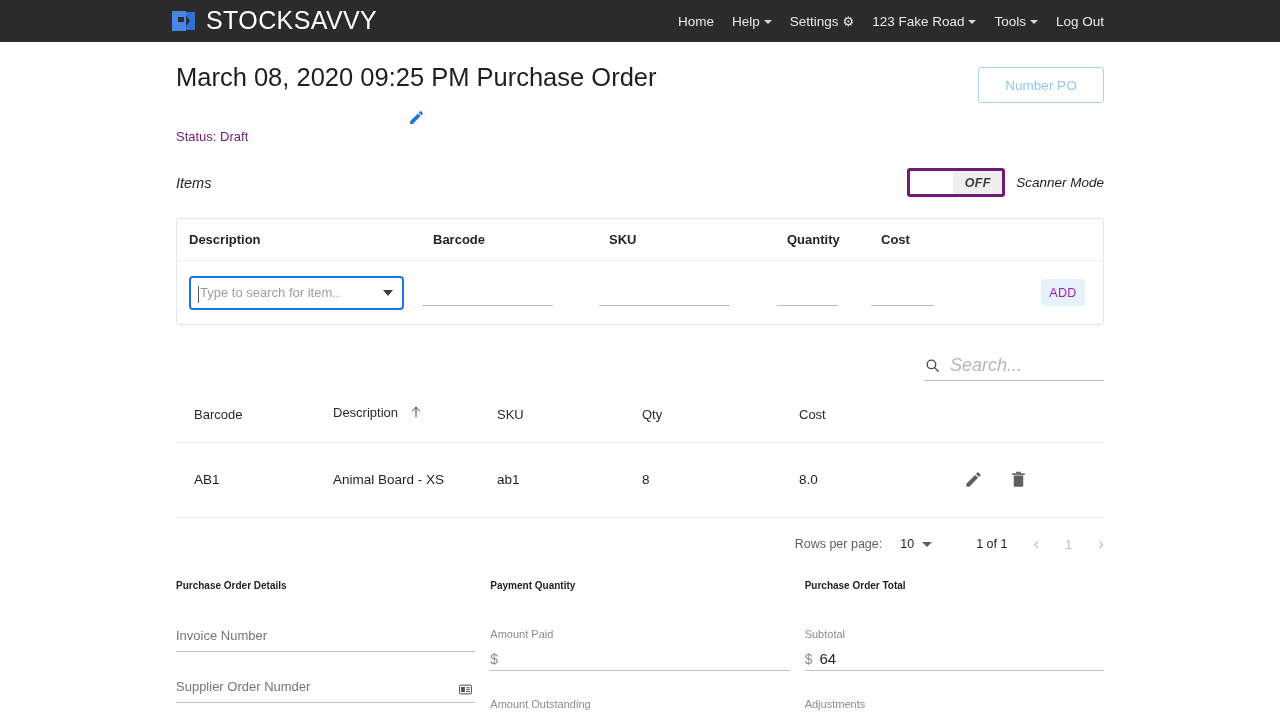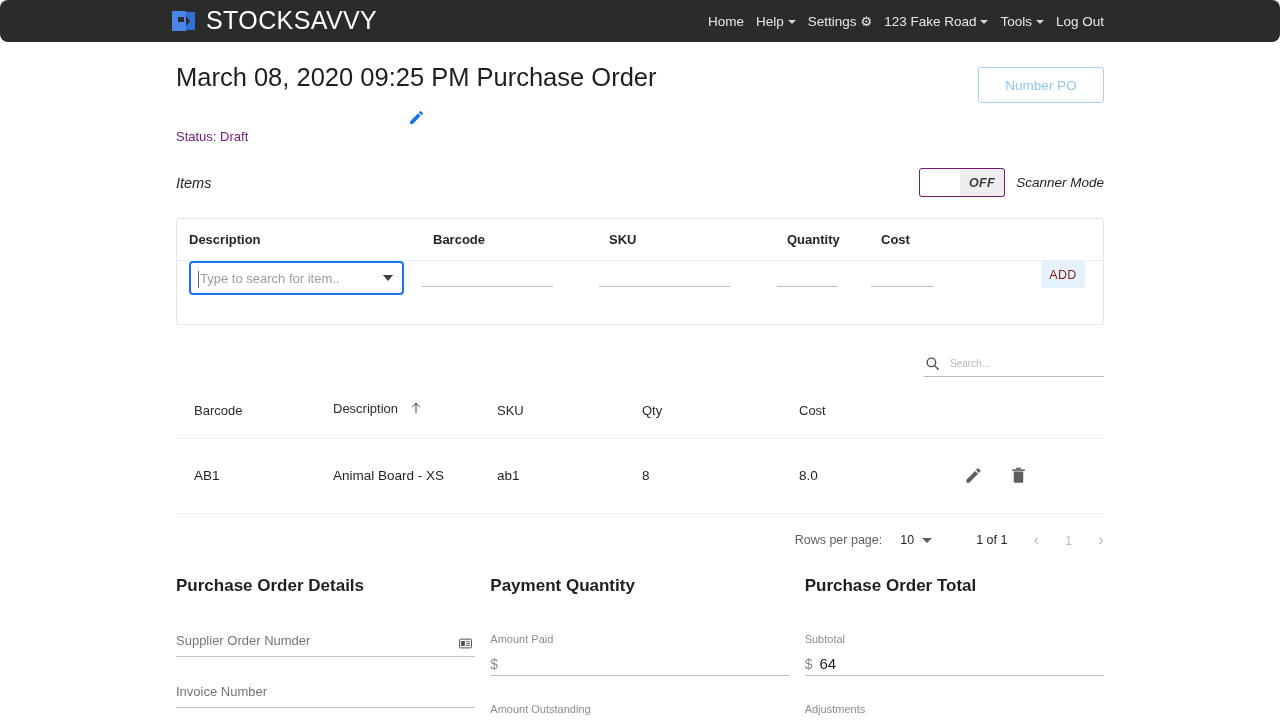"STOCKSAVVY" .navbar { border-radius: 8px -> none }
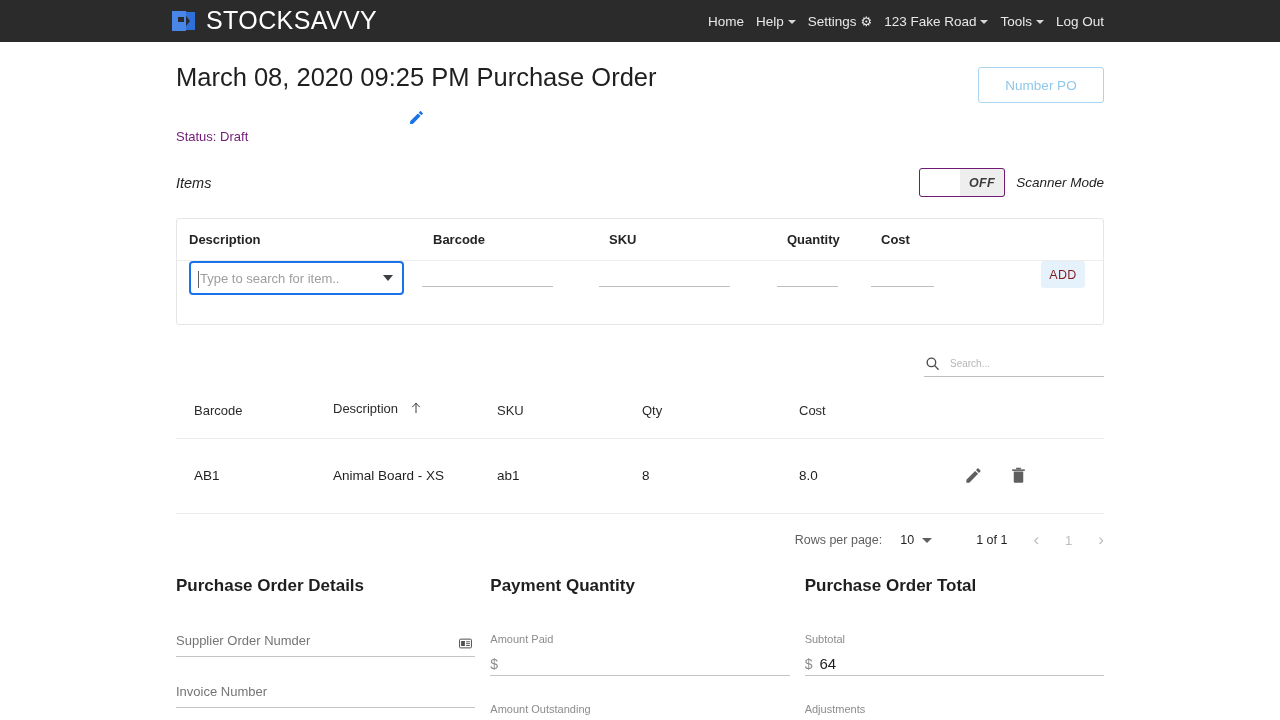"Home" .nav-links { gap: 12px -> 18px }
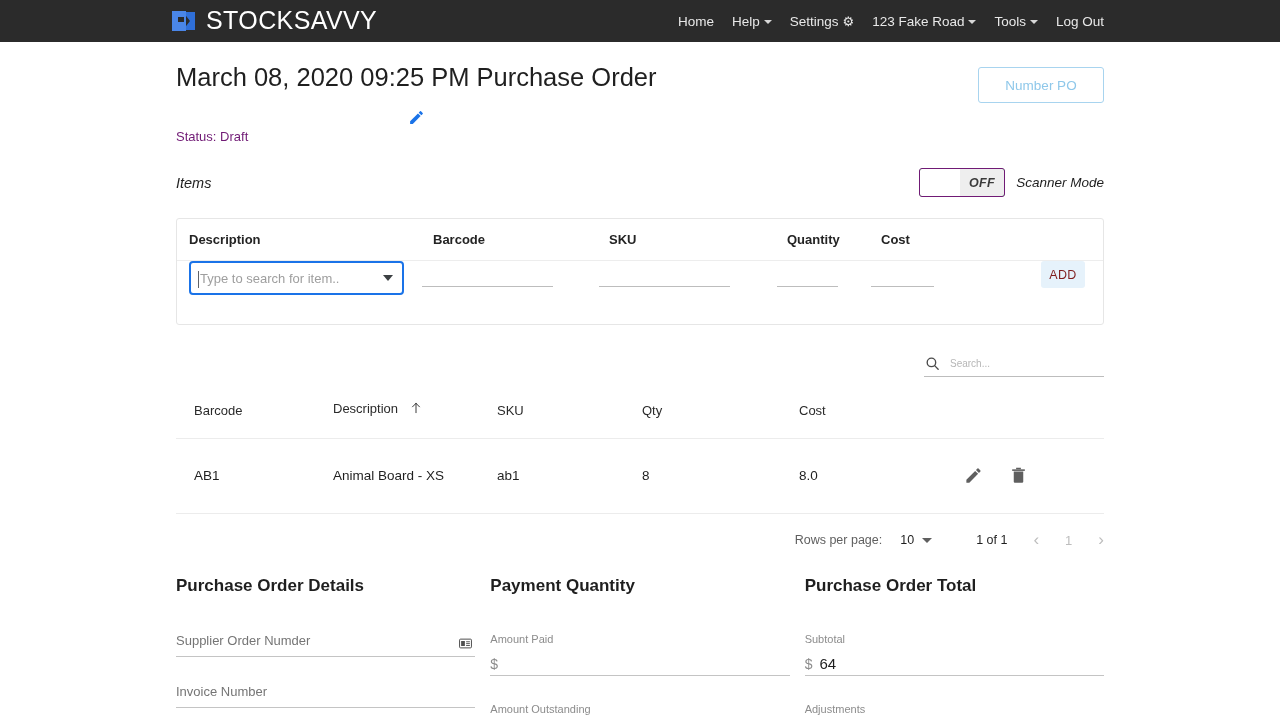"OFF" .toggle { border: 1px solid #701a75 -> 3px solid #701a75; width: 86px -> 98px }
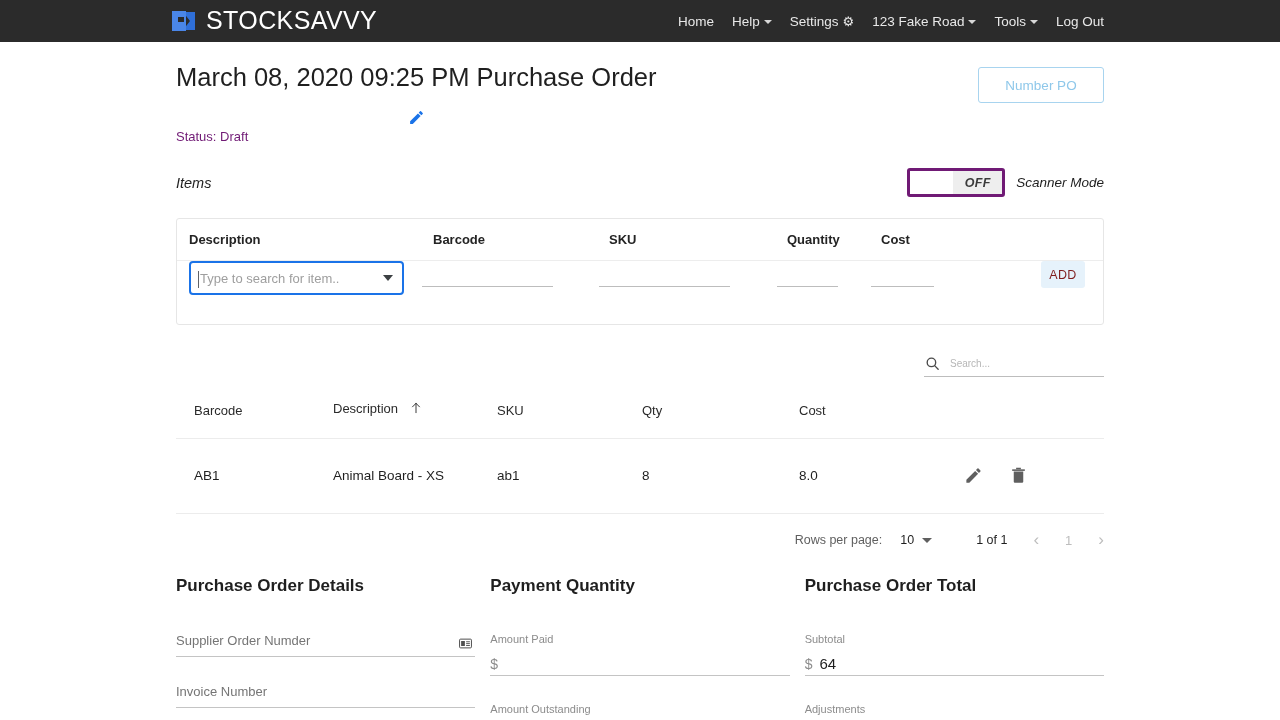"Type to search for item.." .card-body { align-items: flex-start -> center }
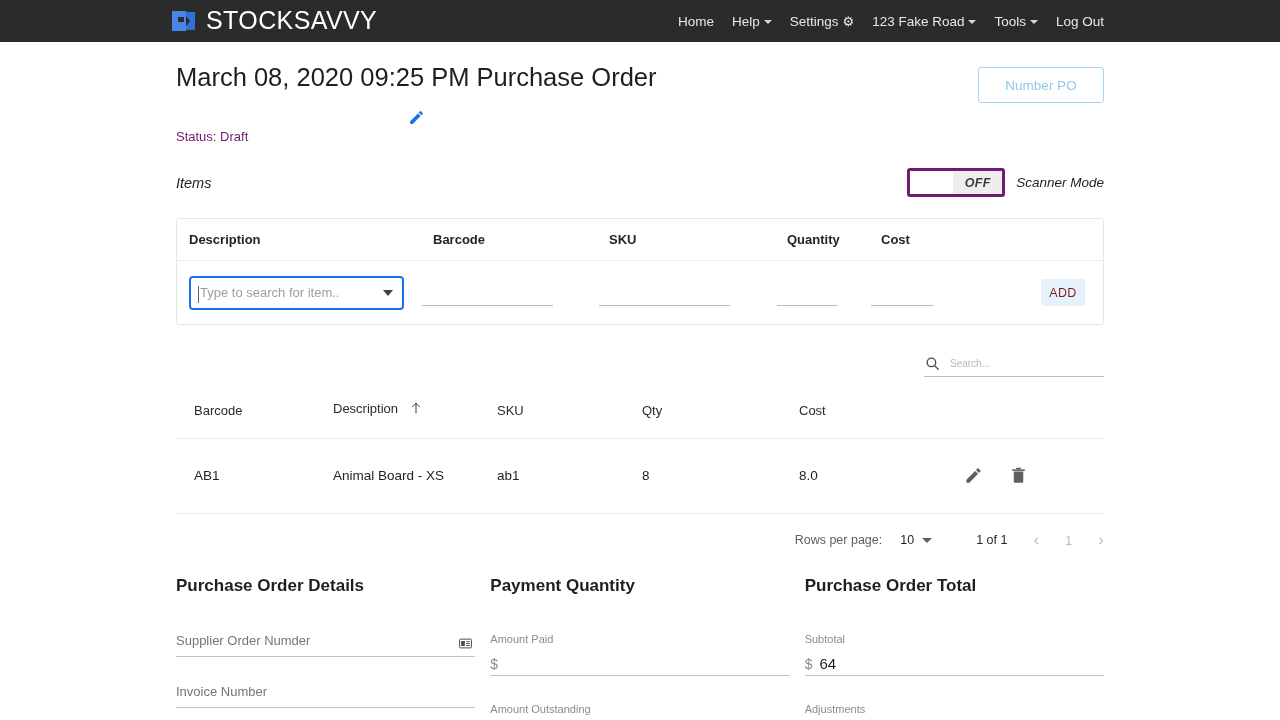"ADD" .add-btn { color: #7f1d1d -> #a21caf }
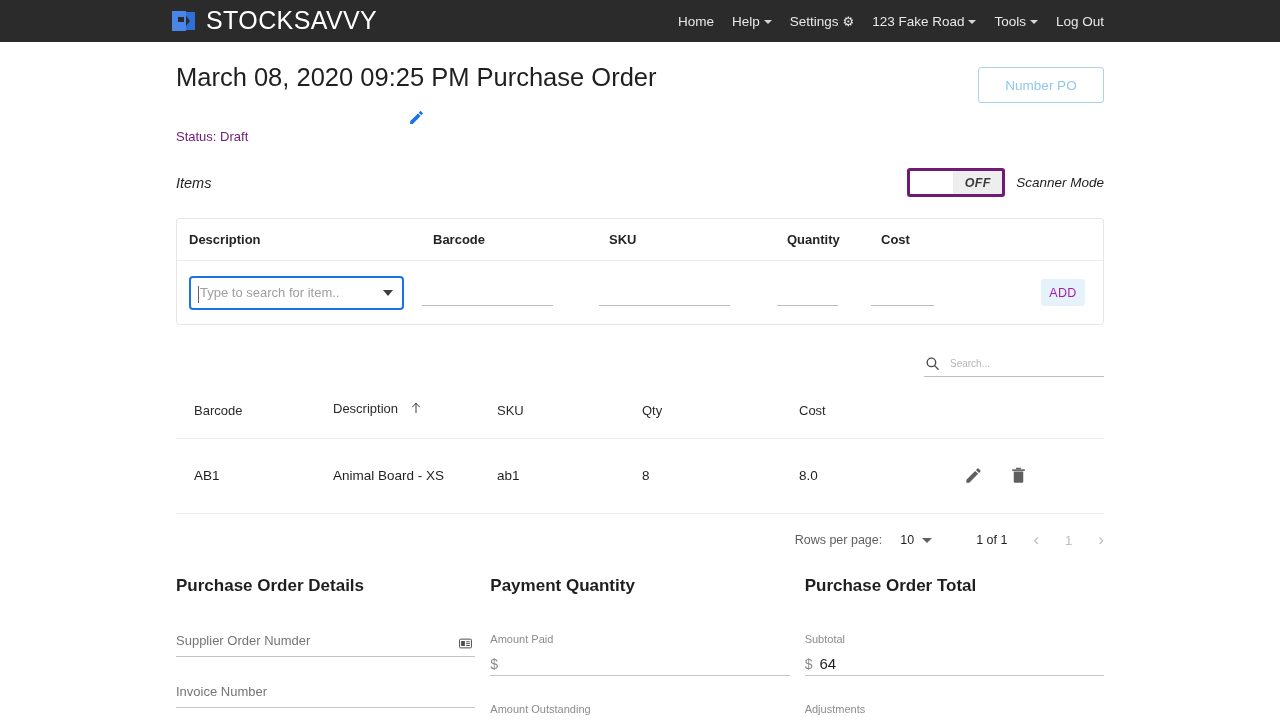"Search..." .search-ph { font-size: 10px -> 18px; font-style: none -> italic }
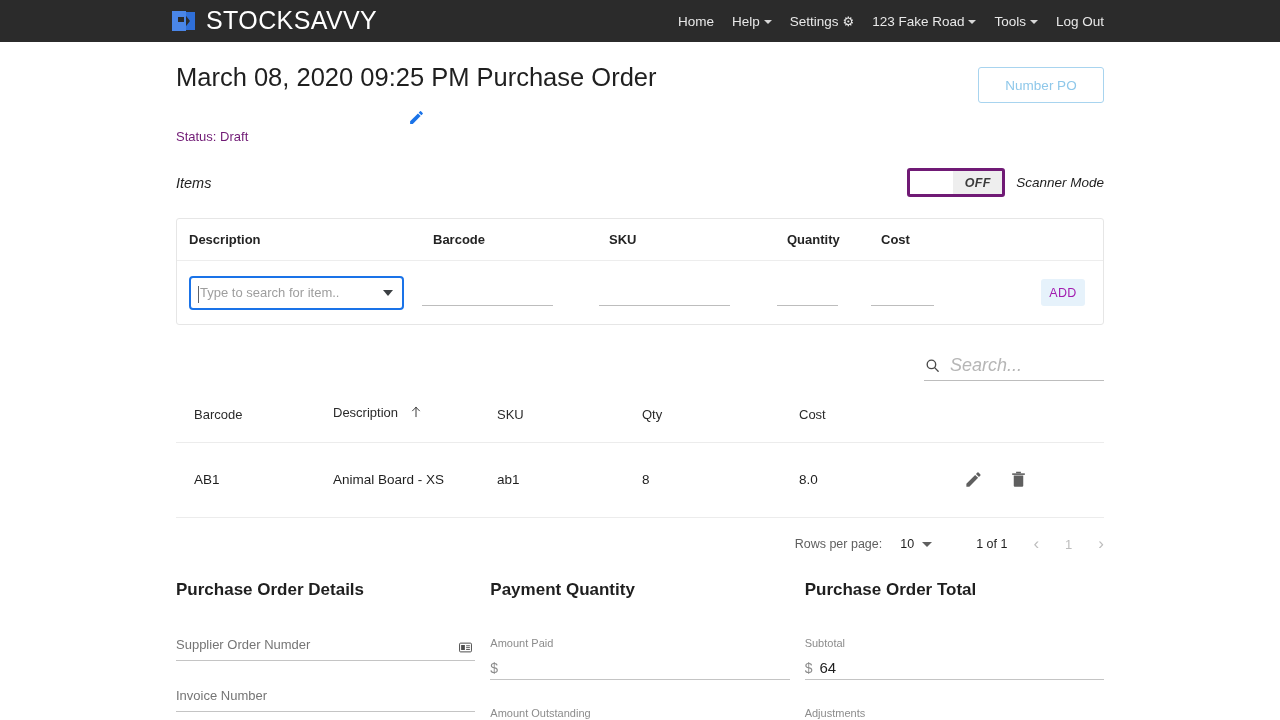"Purchase Order Details" .col-title { font-size: 17px -> 10px }
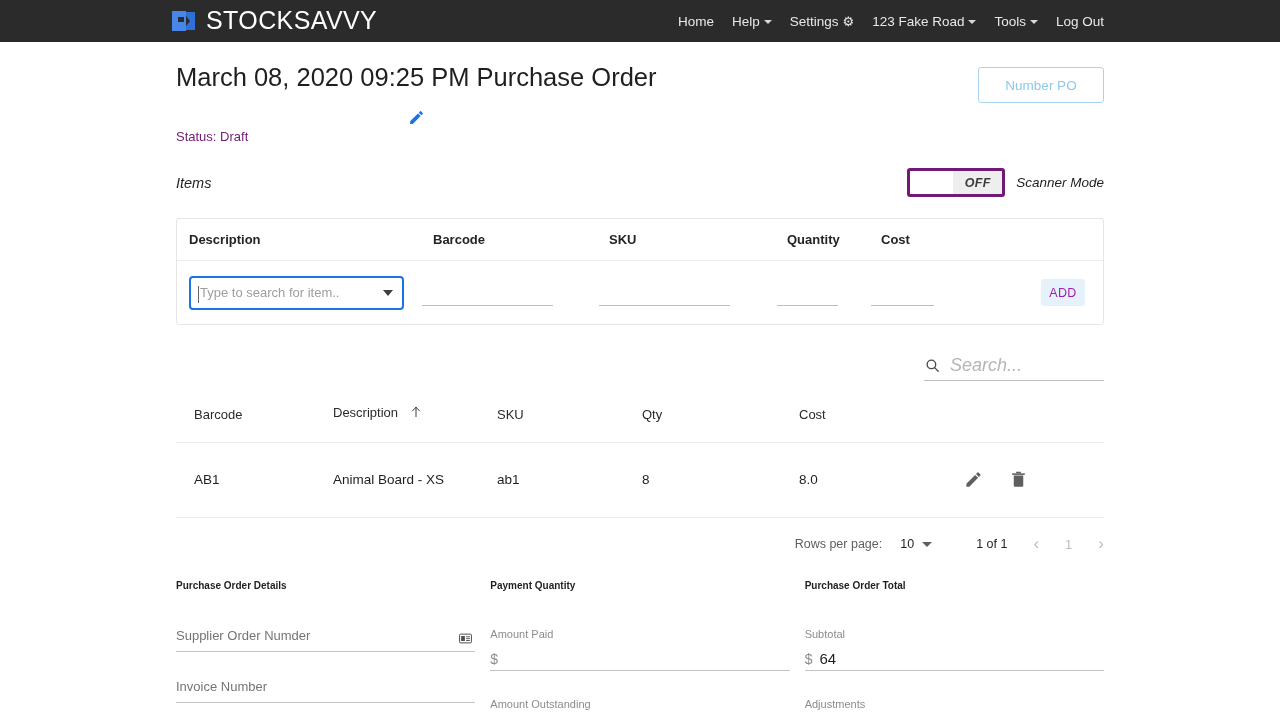"Supplier Order Numder" div.plain-field { order: before "Invoice Number" -> after "Invoice Number" }
